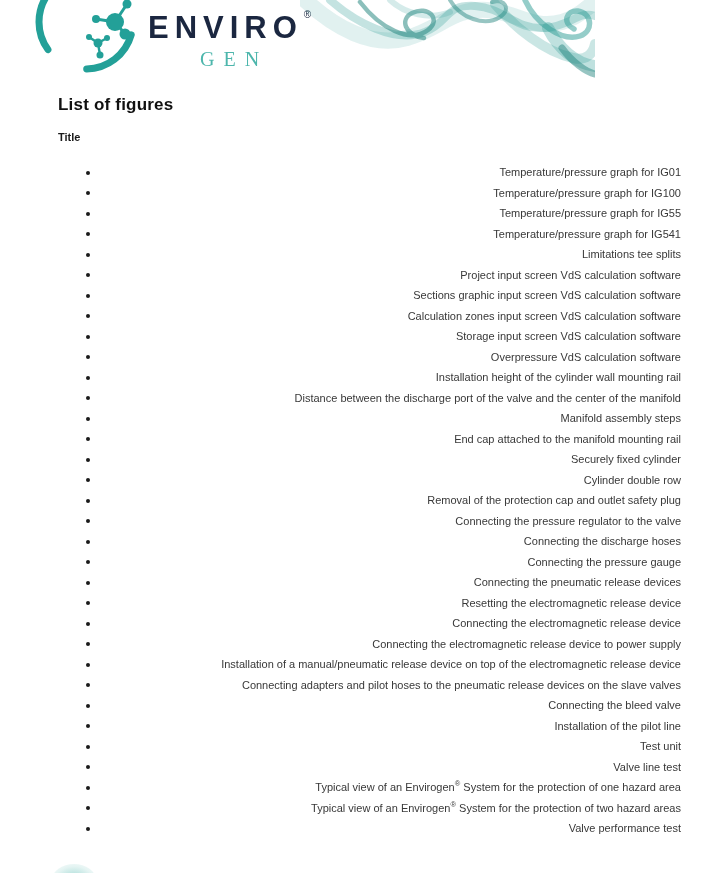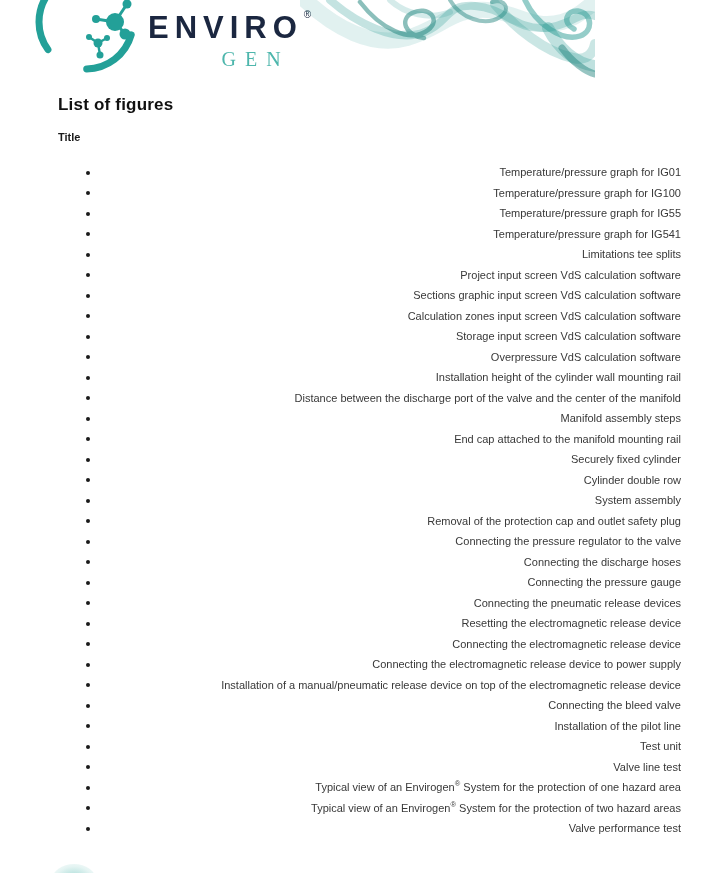"ENVIRO" .header { text-align: center -> none }
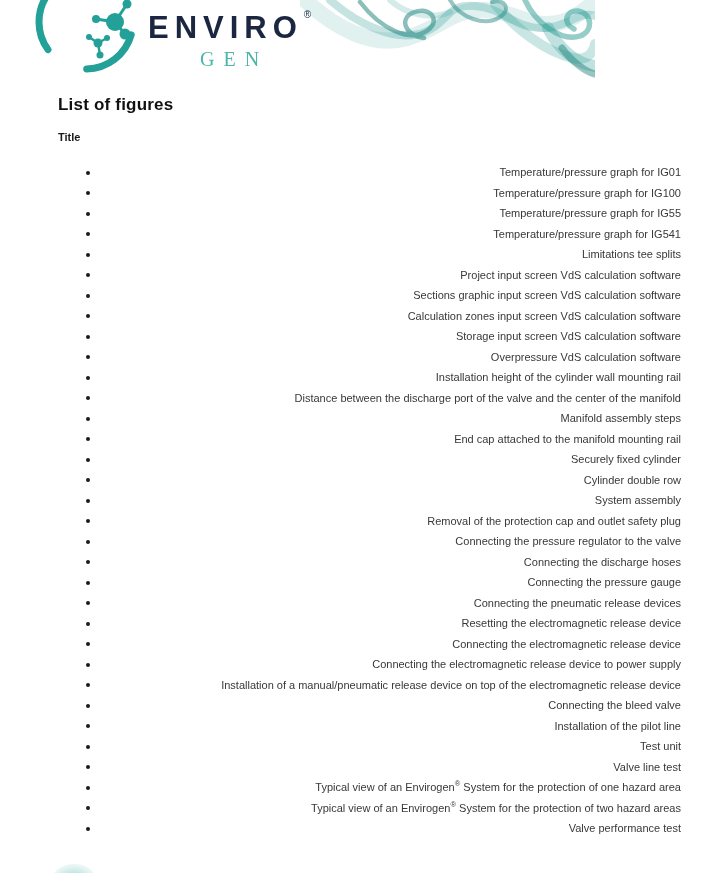"System assembly" li { html: <li><span>System assembly</span></li> -> none }
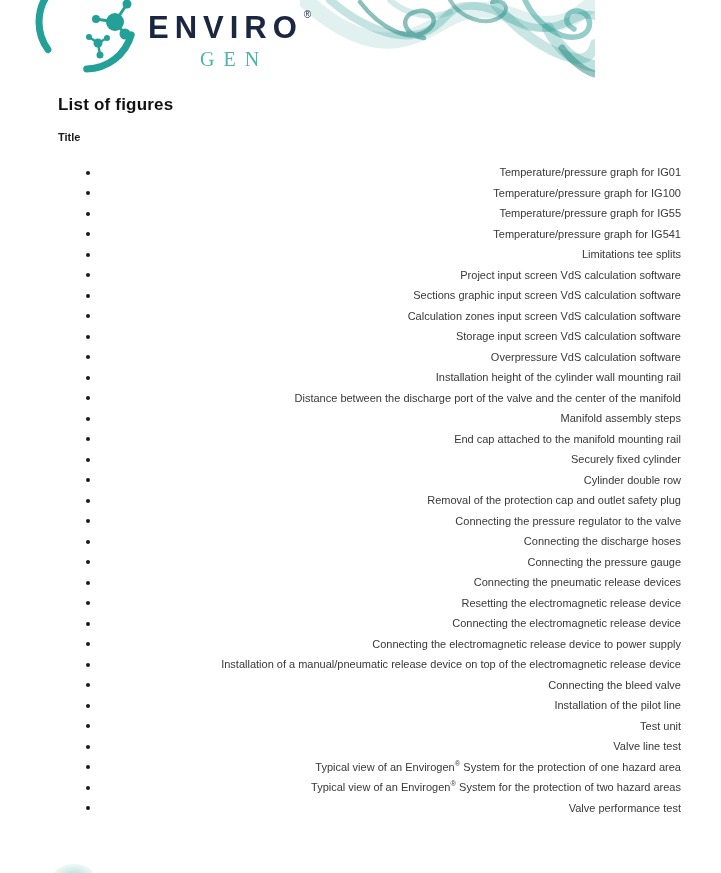"Connecting adapters and pilot hoses" li { html: none -> <li><span>Connecting adapters and pilot hoses to the pneumatic release devices on the slave valves</span></li> }
